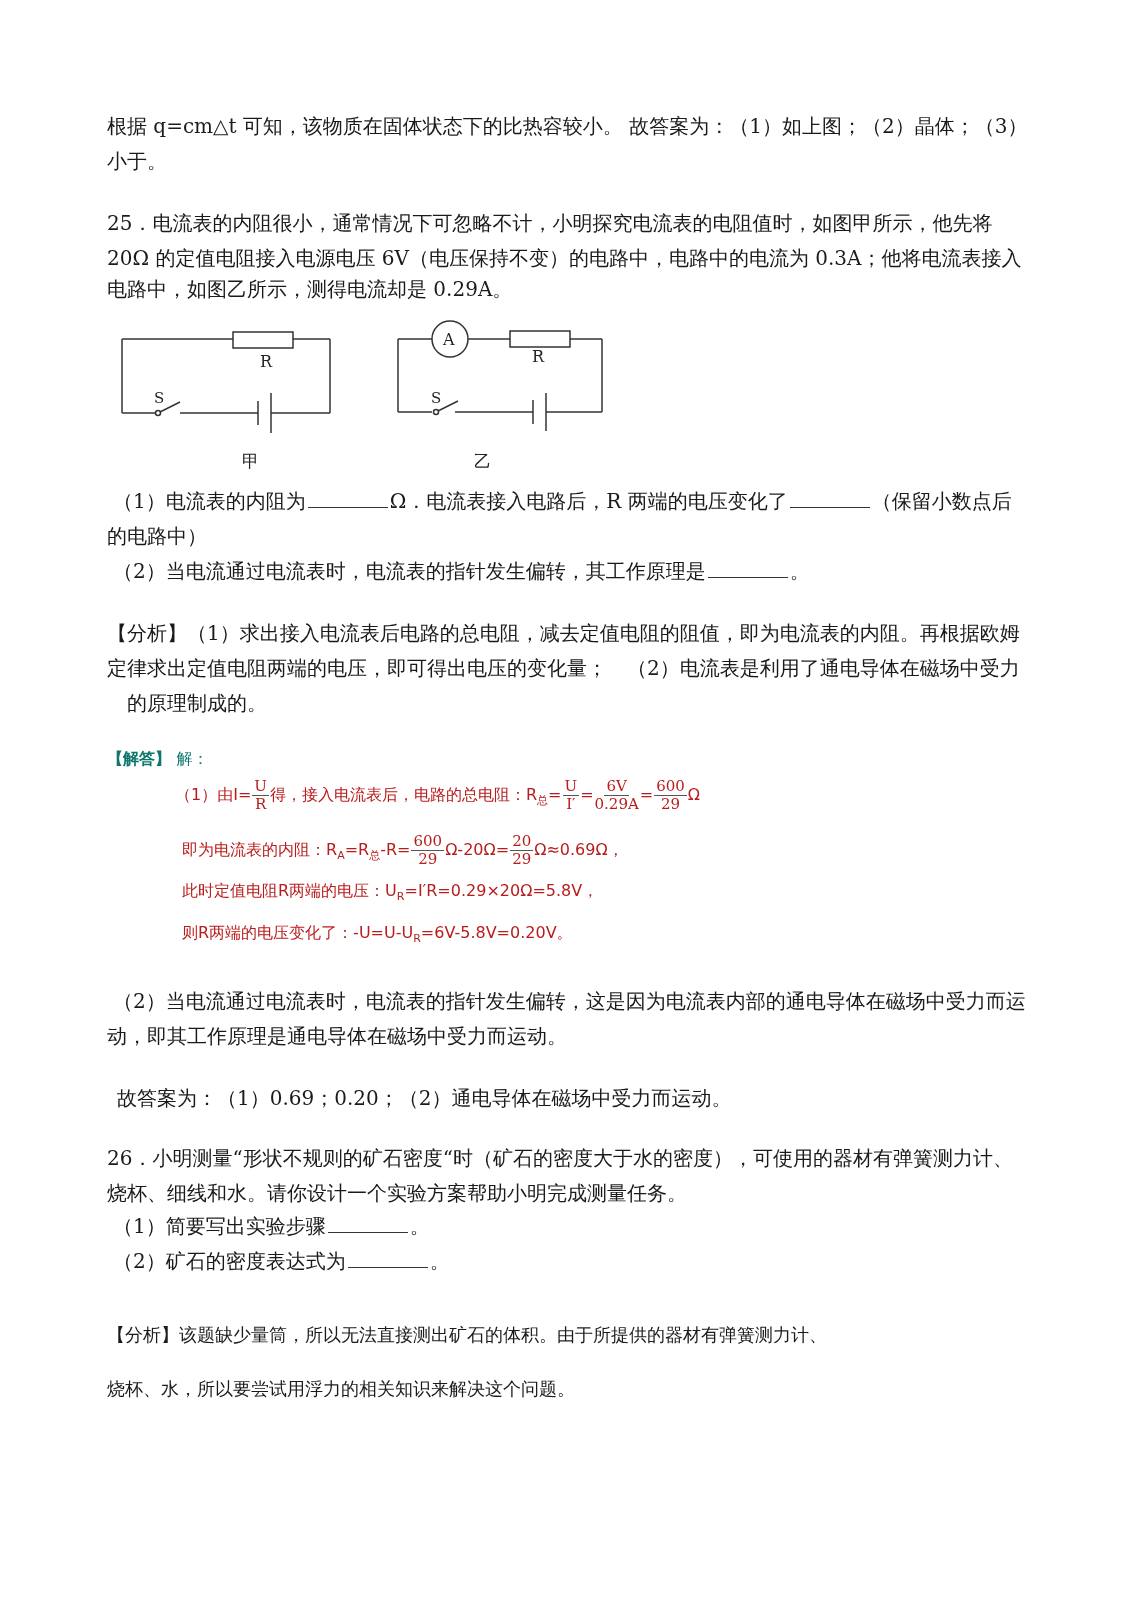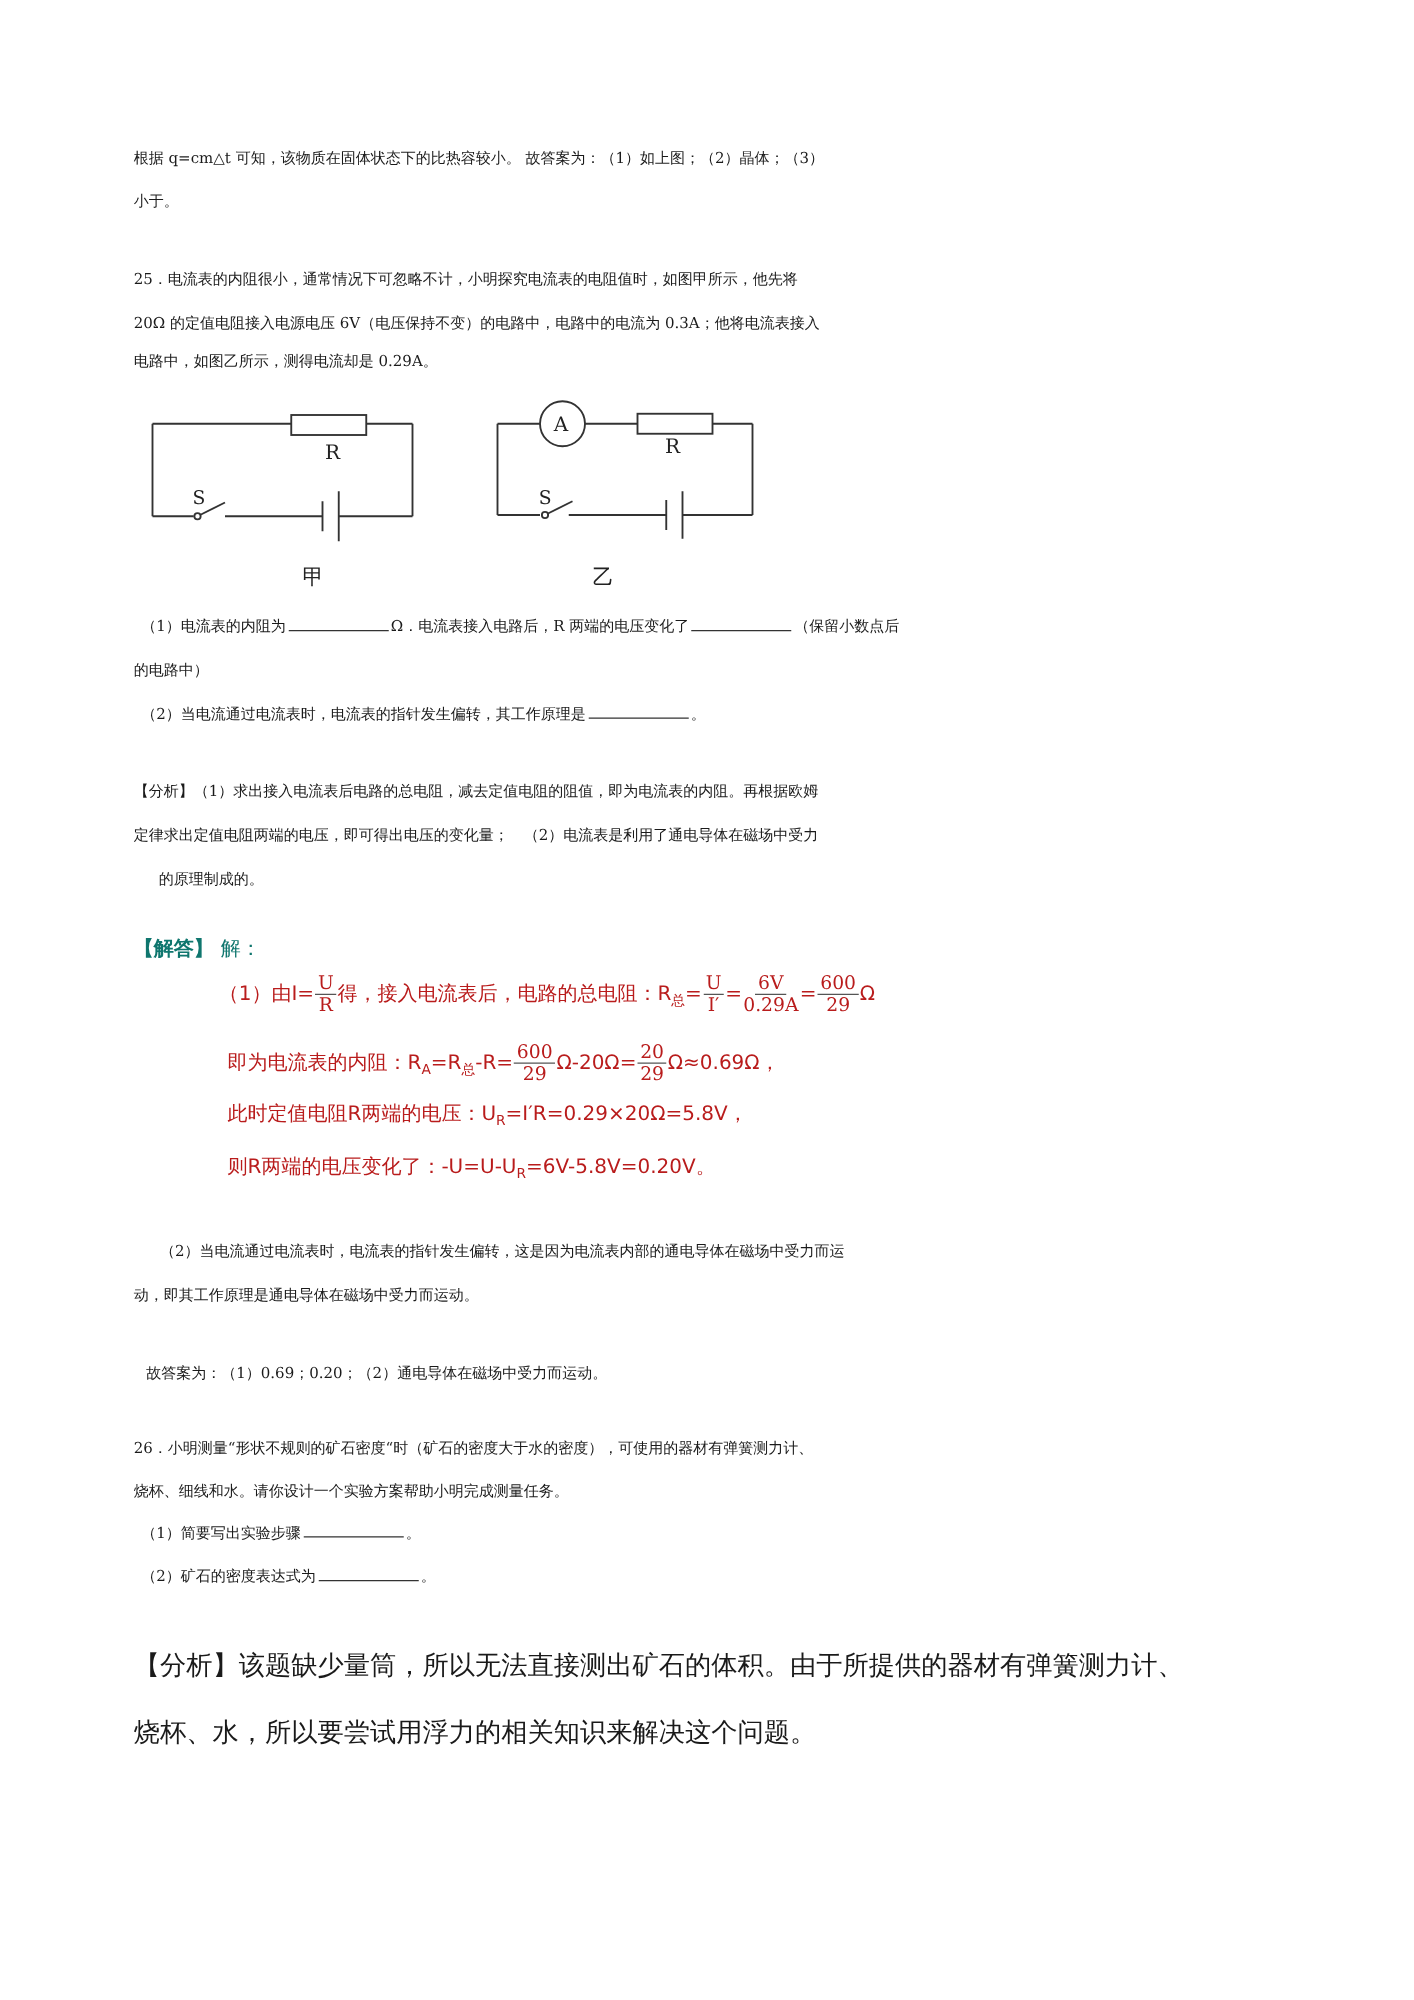"根据 q=cm△t 可知，该物质在固体状态下的比热容较小。" .line { font-size: 12px -> 20px }
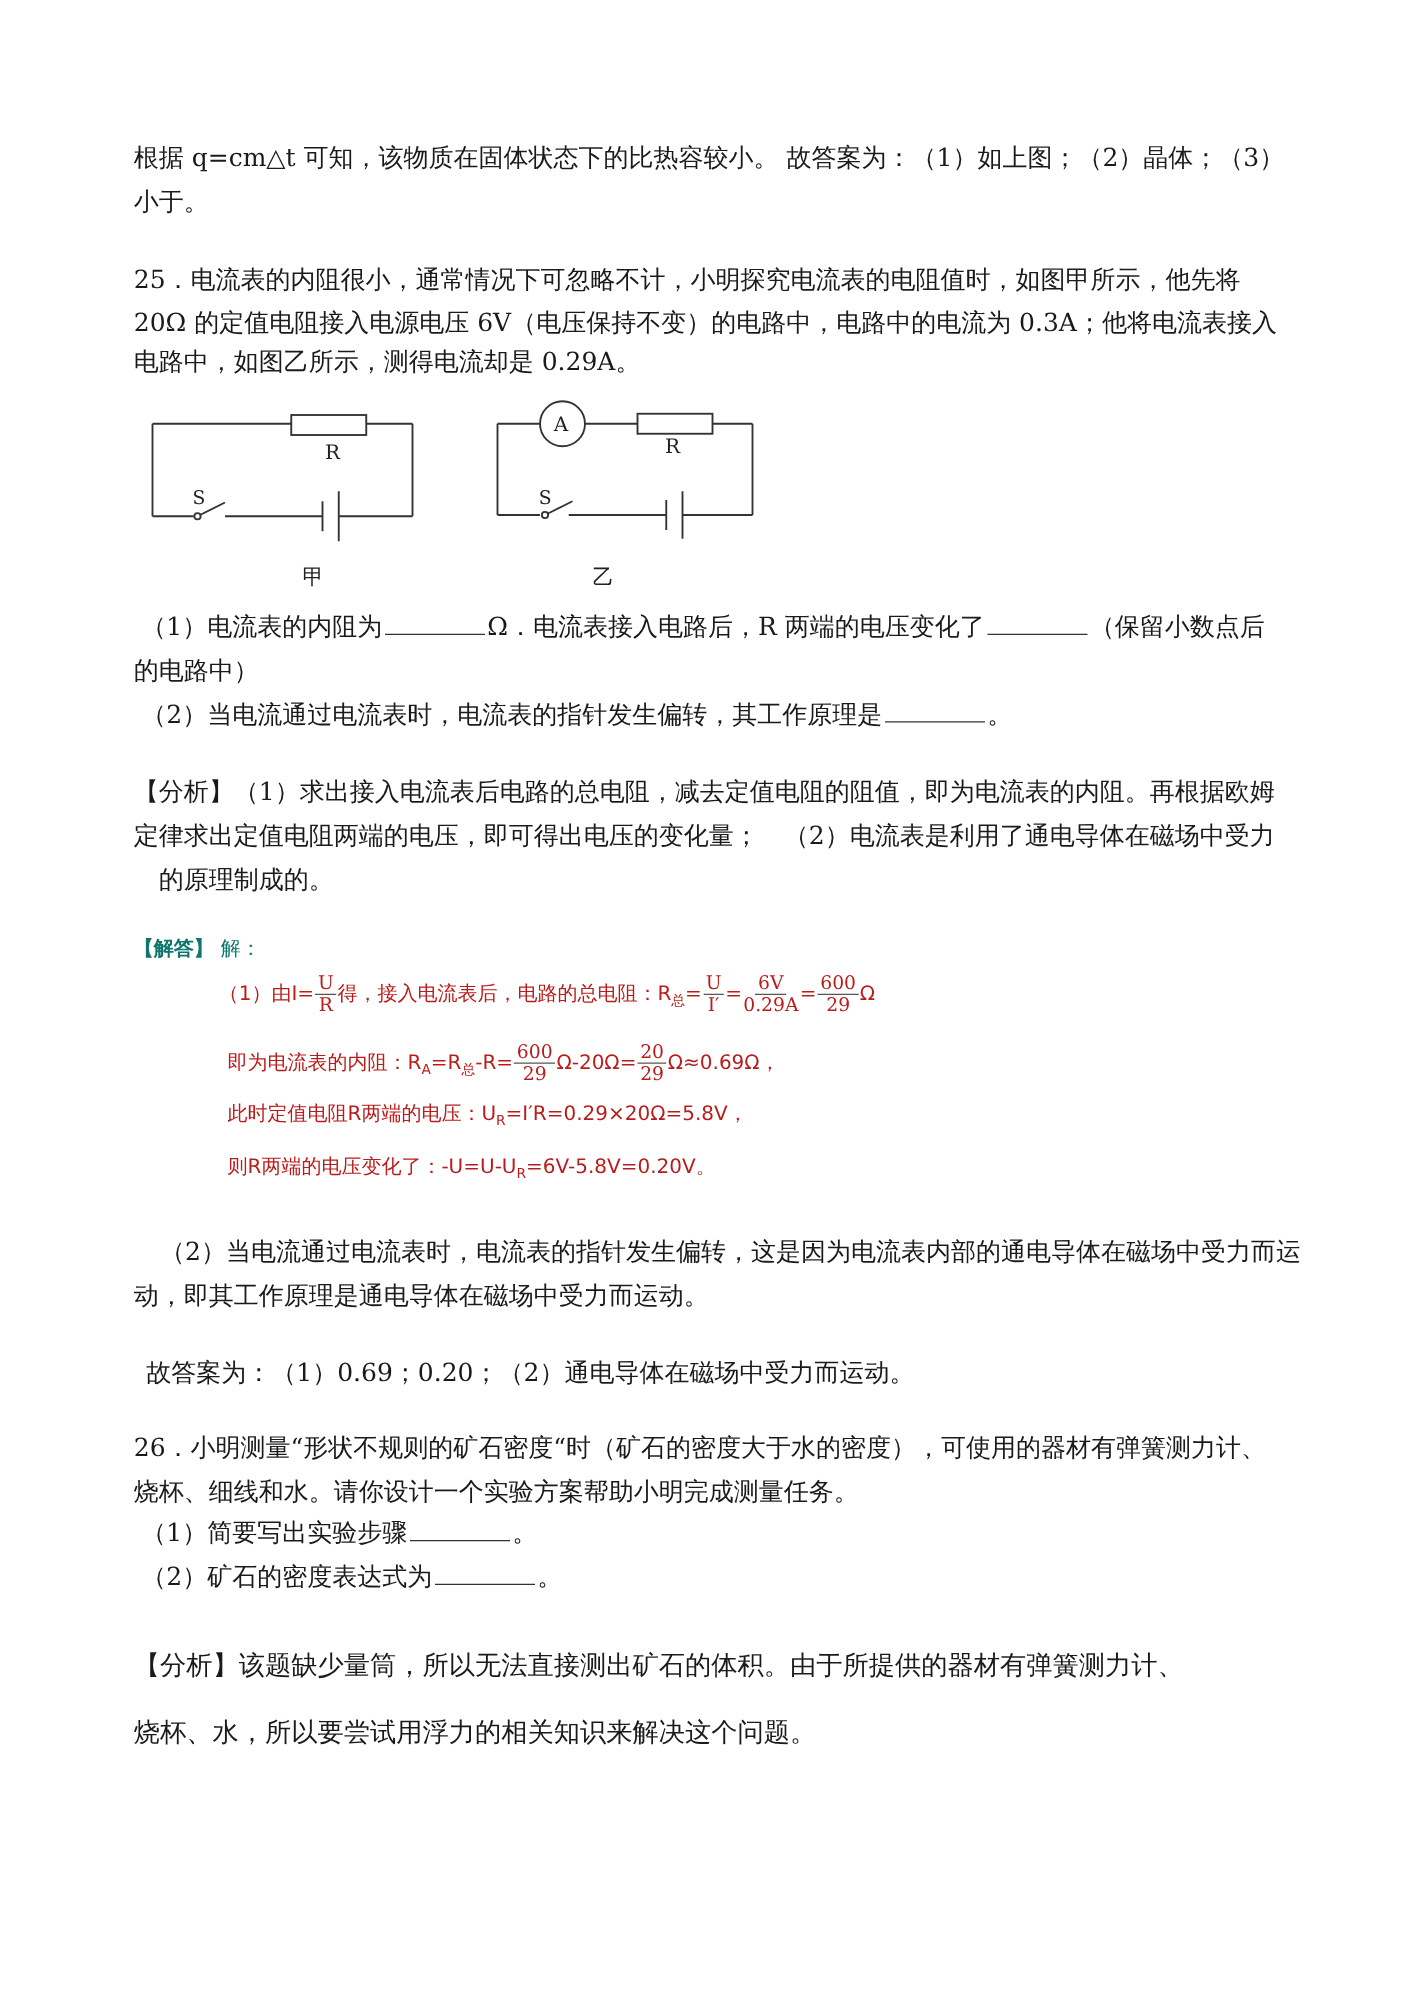"（2）当电流通过电流表时，电流表的指针发生偏转，这是因为电流表内部的通电导体在磁" div.line { margin-left: 15px -> none }
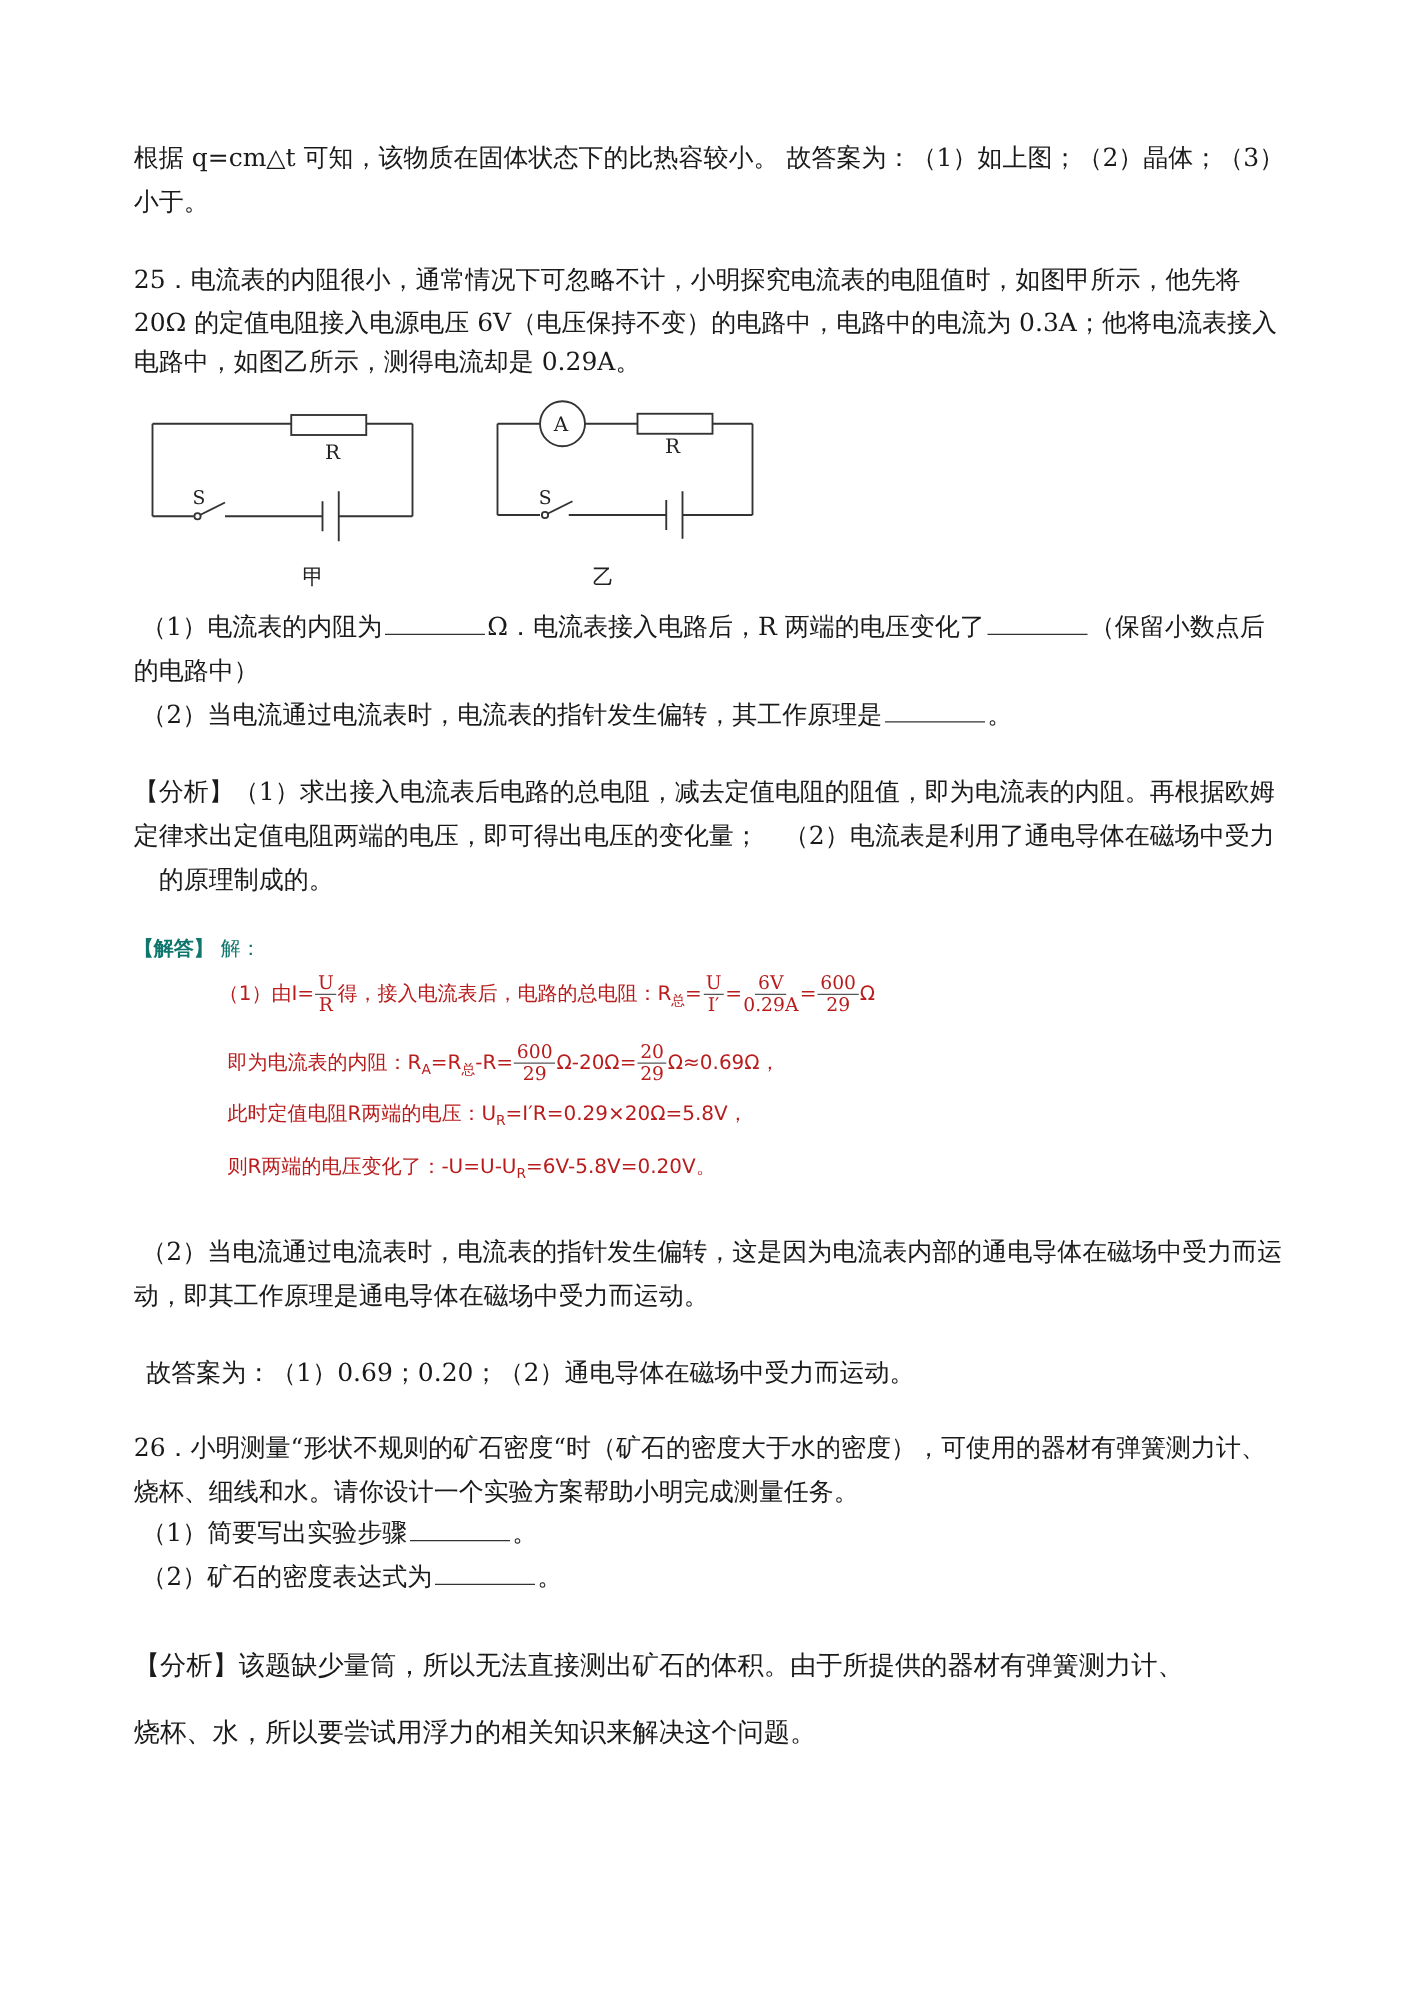"【分析】该题缺少量筒，所以无法直接测出矿石的体积。由于所提供的器材有弹簧测力计、" .big { font-family: Liberation Mono, monospace -> none; font-size: 21px -> 18px }
